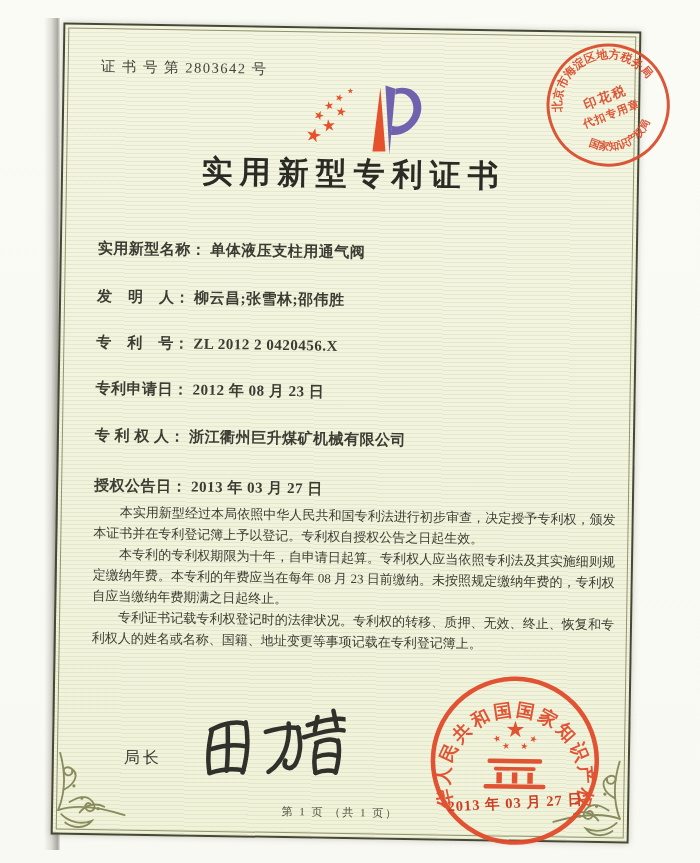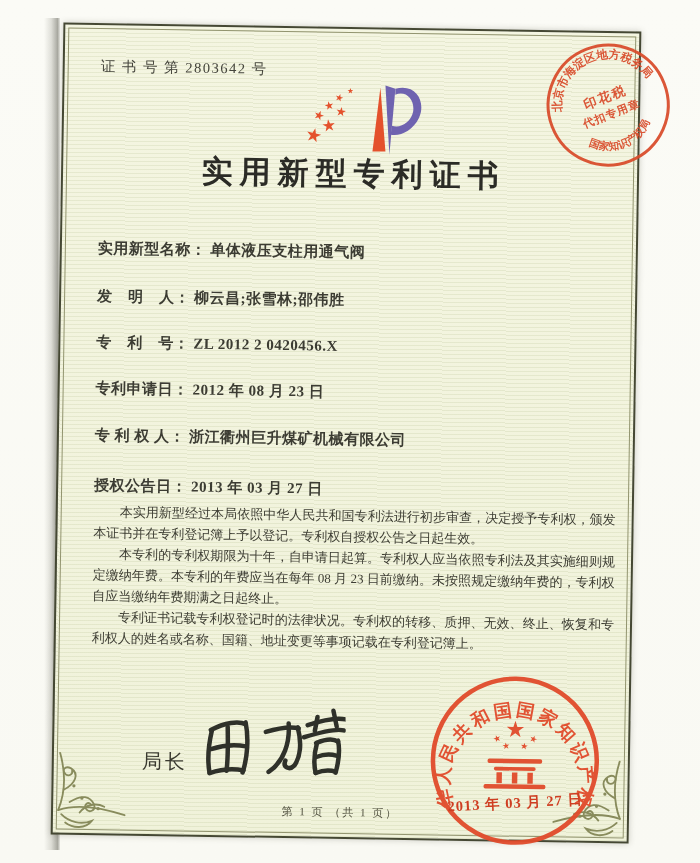"局长" .sig-label { font-size: 20px -> 16px; left: 88px -> 70px }
